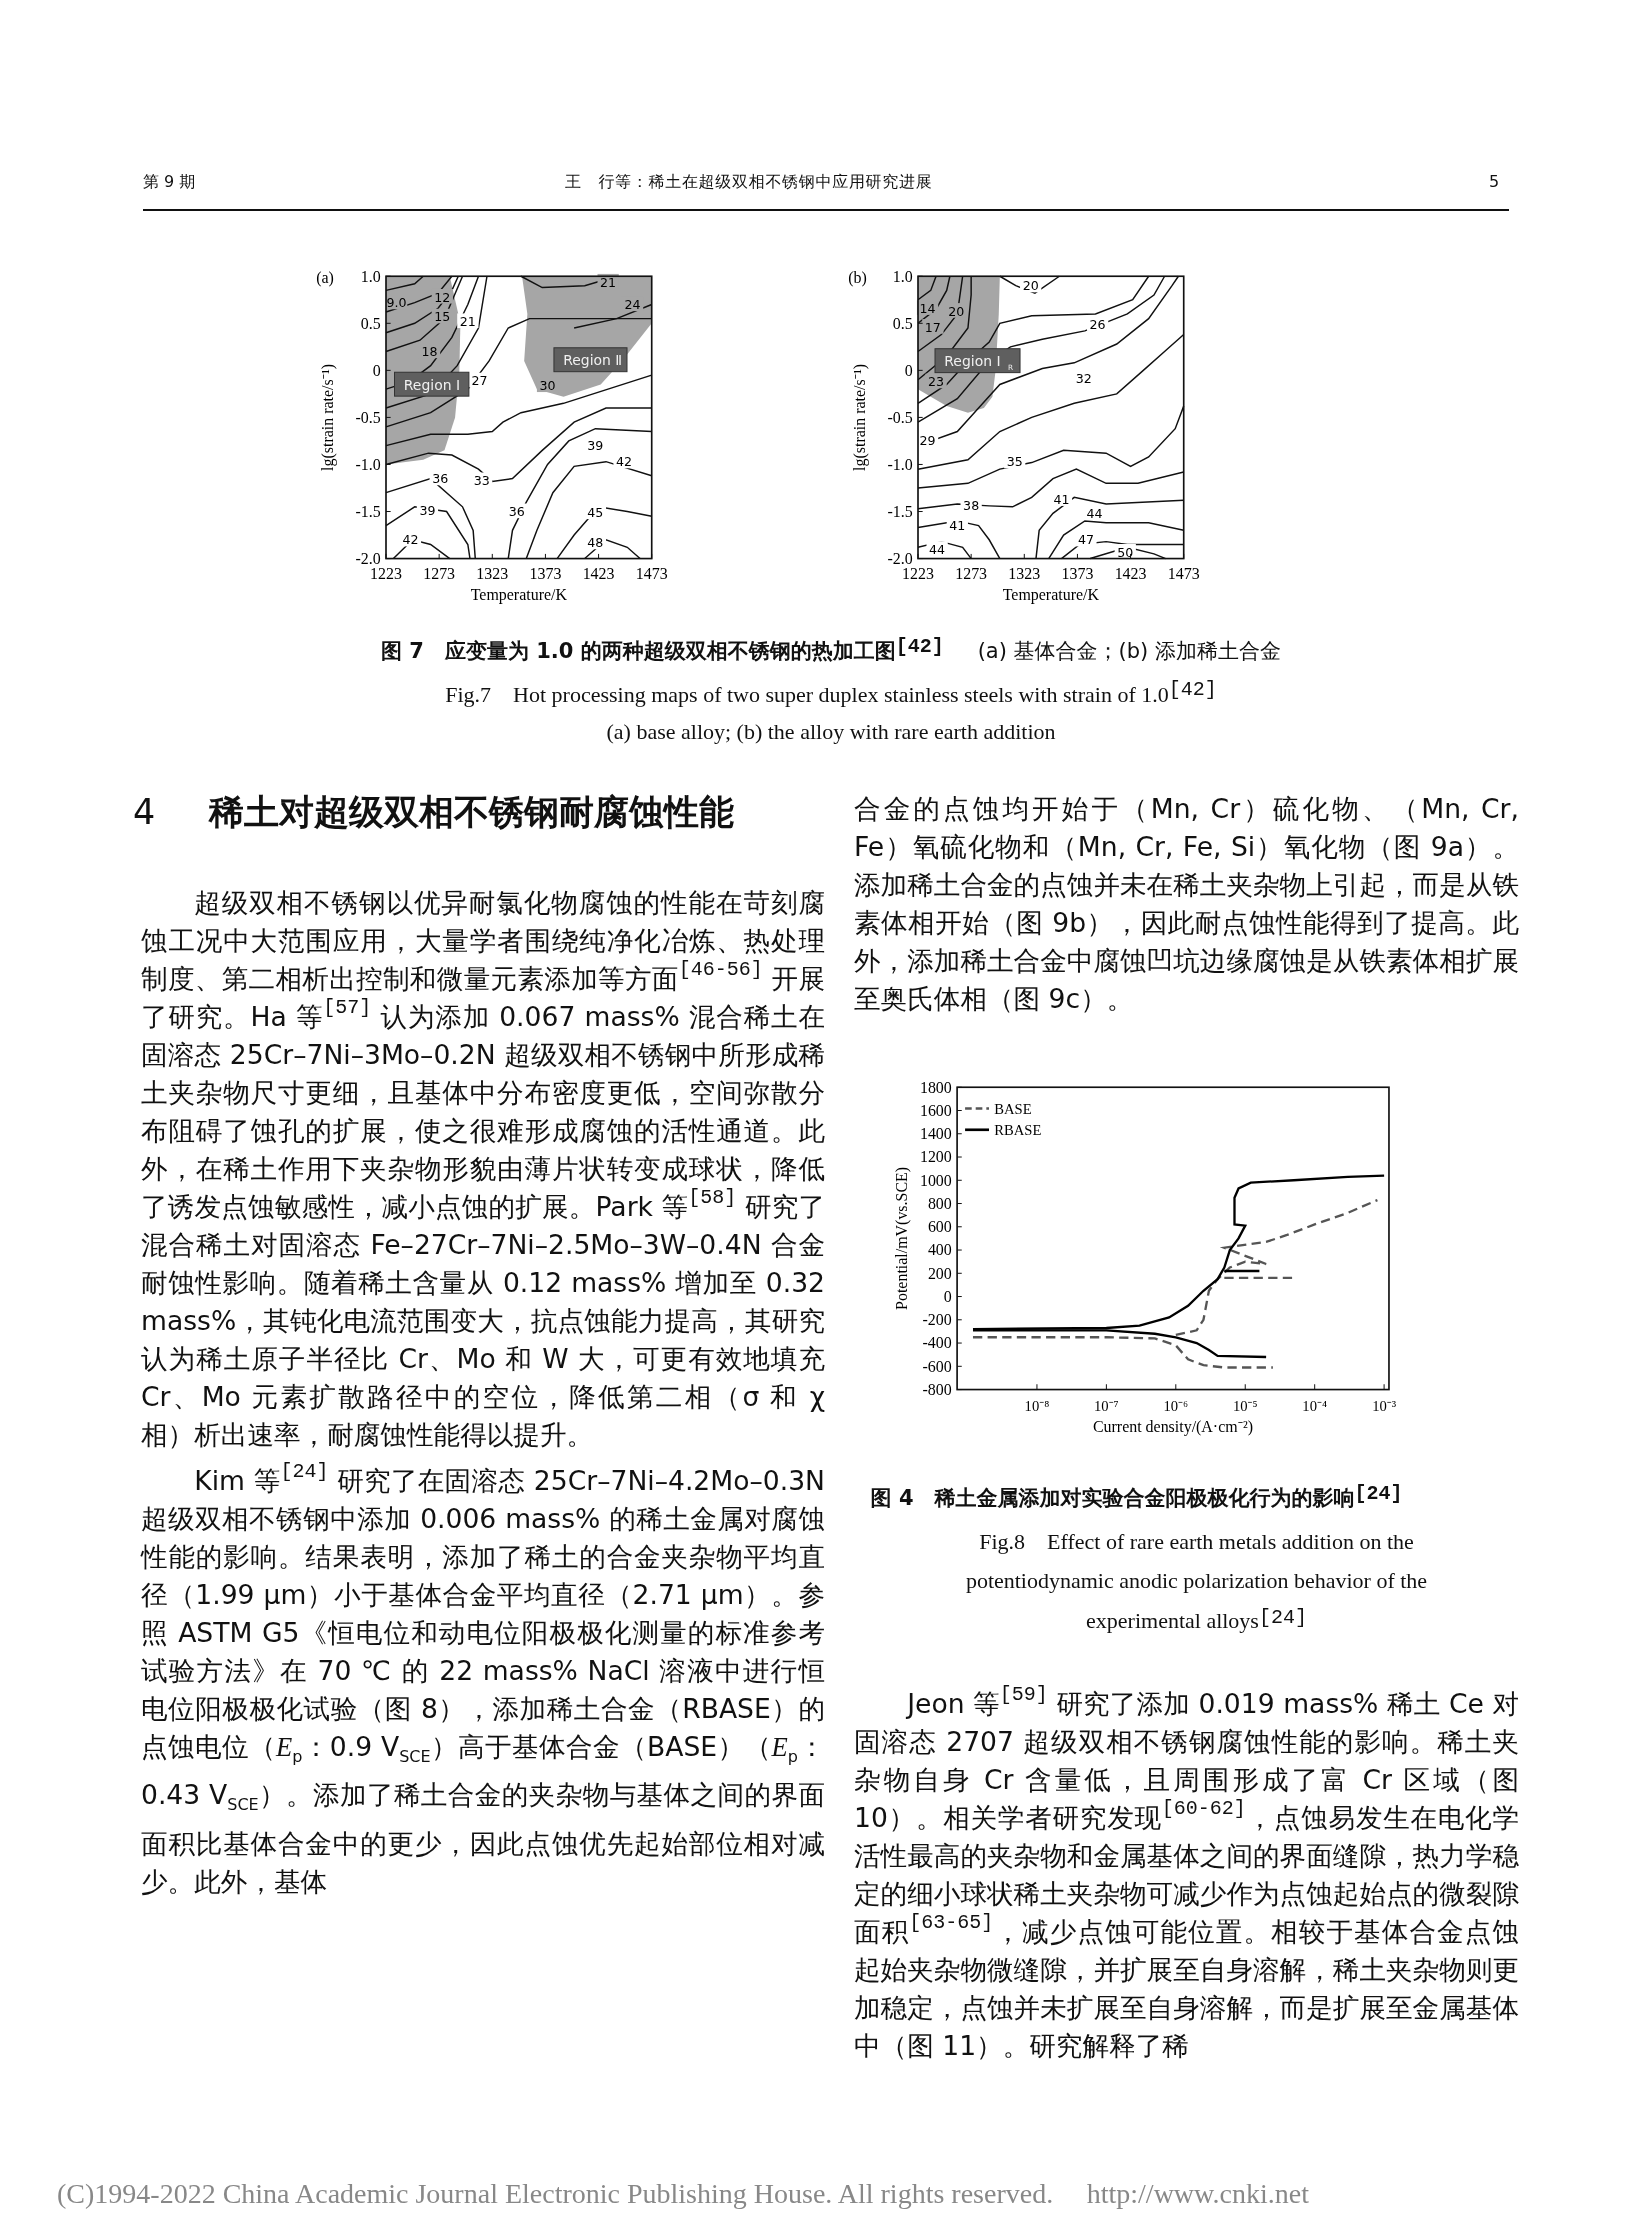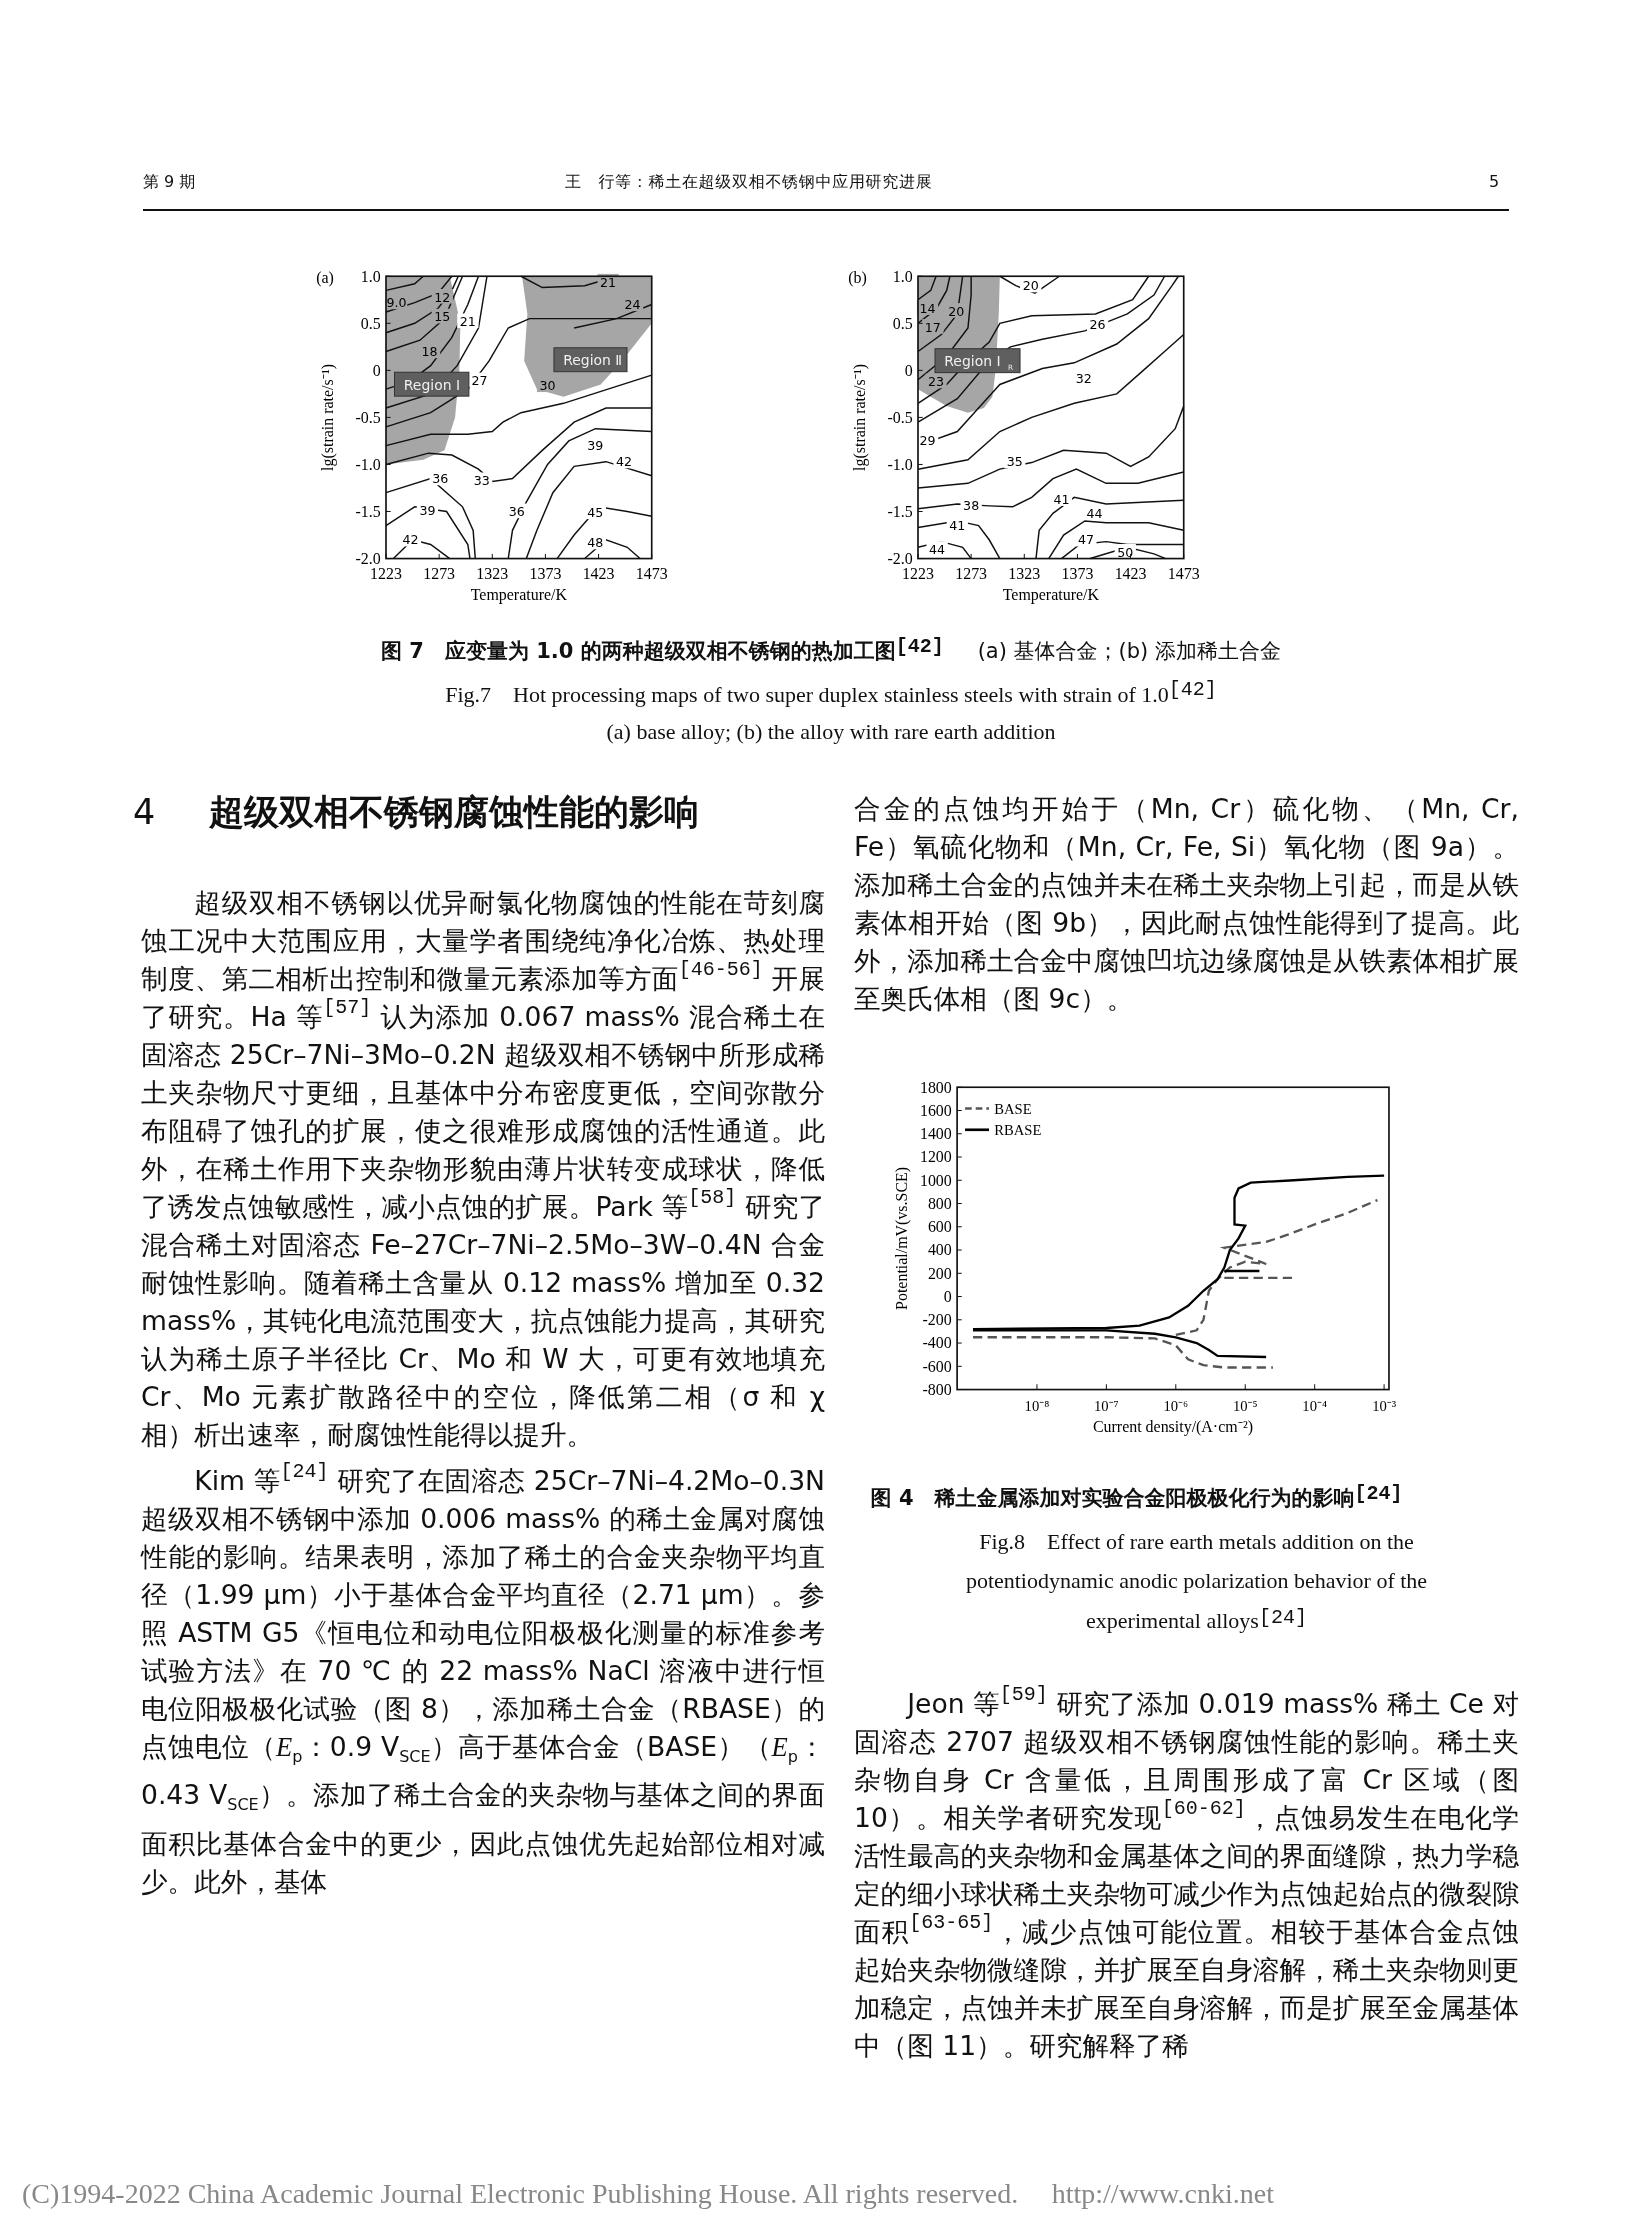"超级双相不锈钢腐蚀性能的影响" span { text: 超级双相不锈钢腐蚀性能的影响 -> 稀土对超级双相不锈钢耐腐蚀性能 }
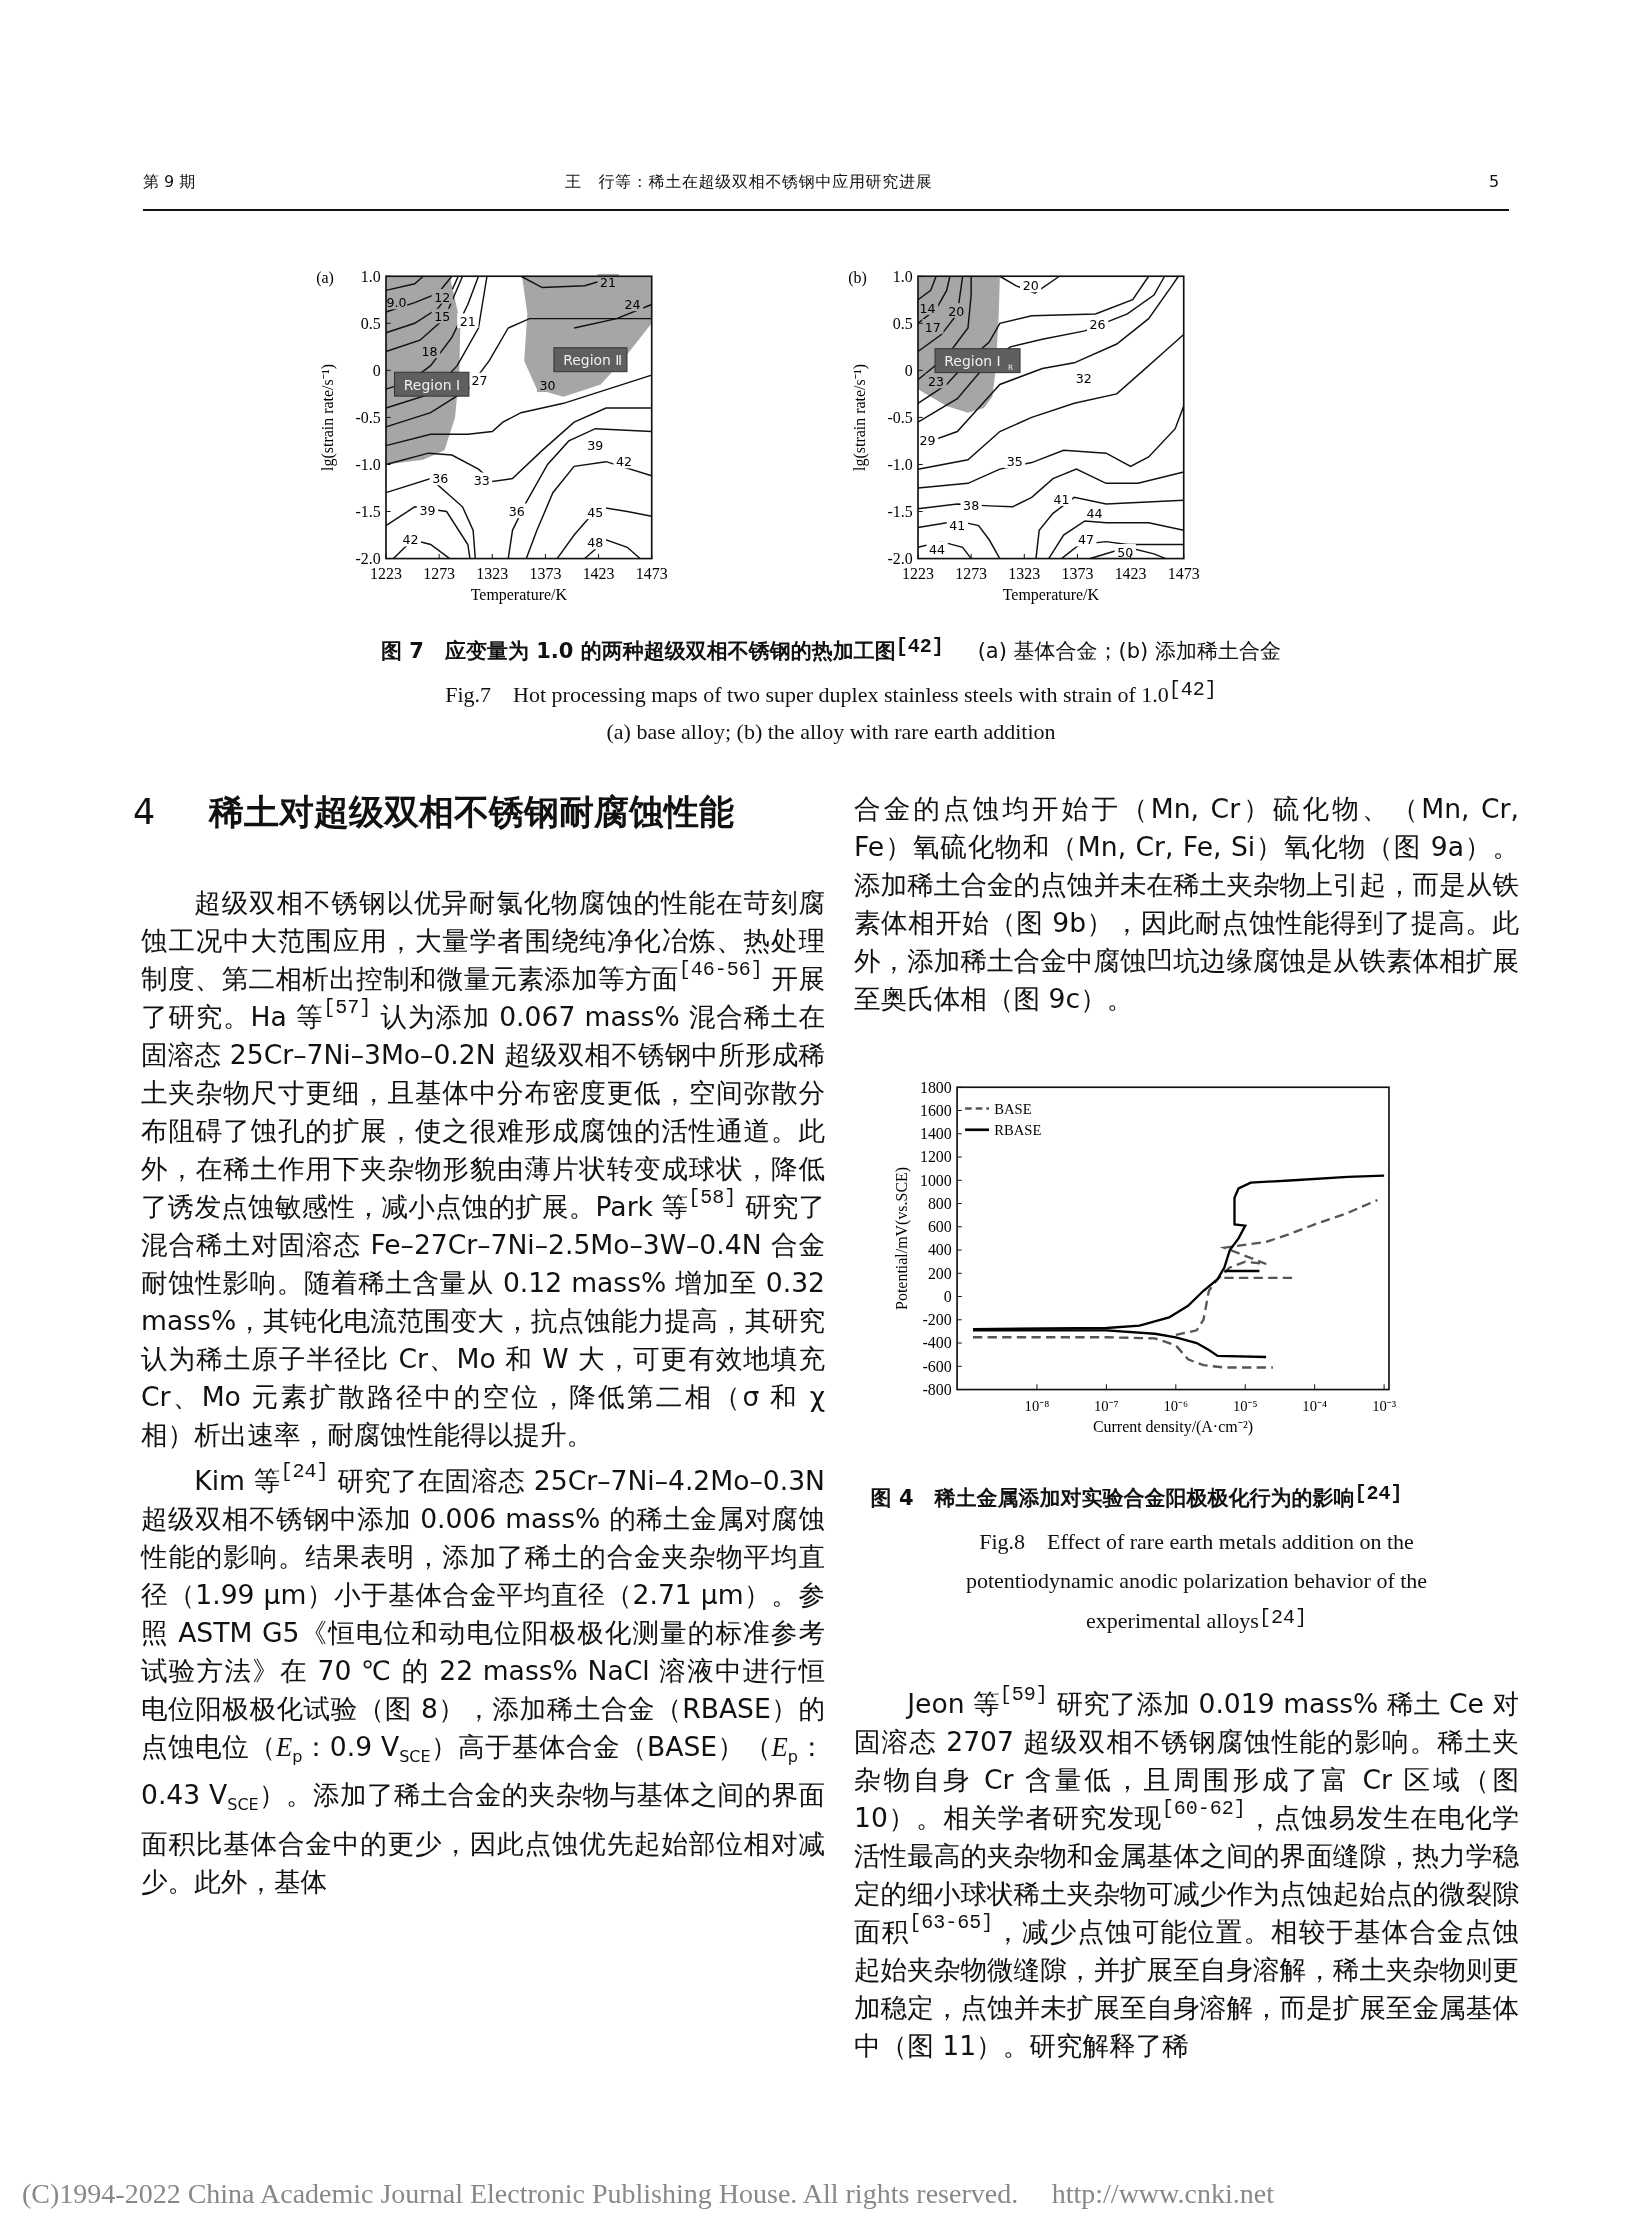"(C)1994-2022 China Academic Journal" .footer { padding-left: 22px -> 57px }
